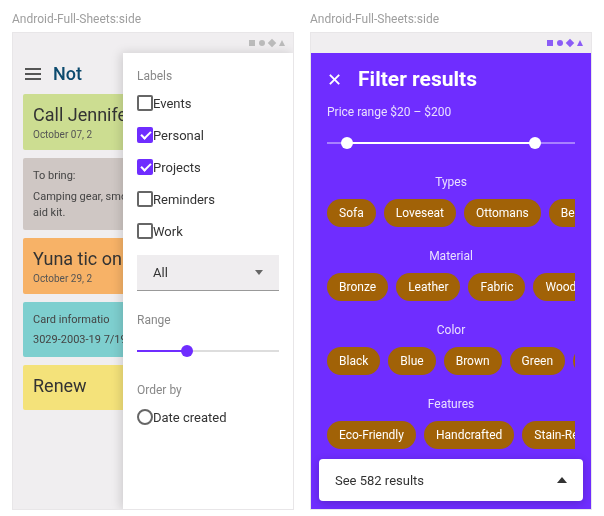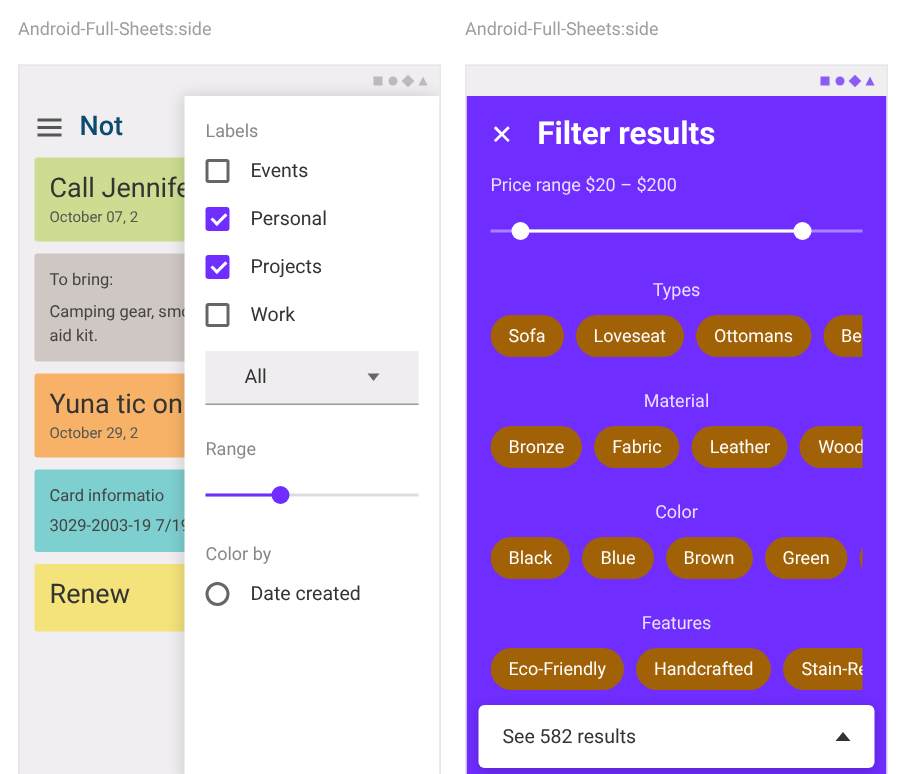"Android-Full-Sheets:side" .panel-caption { margin-bottom: 17px -> 6px }
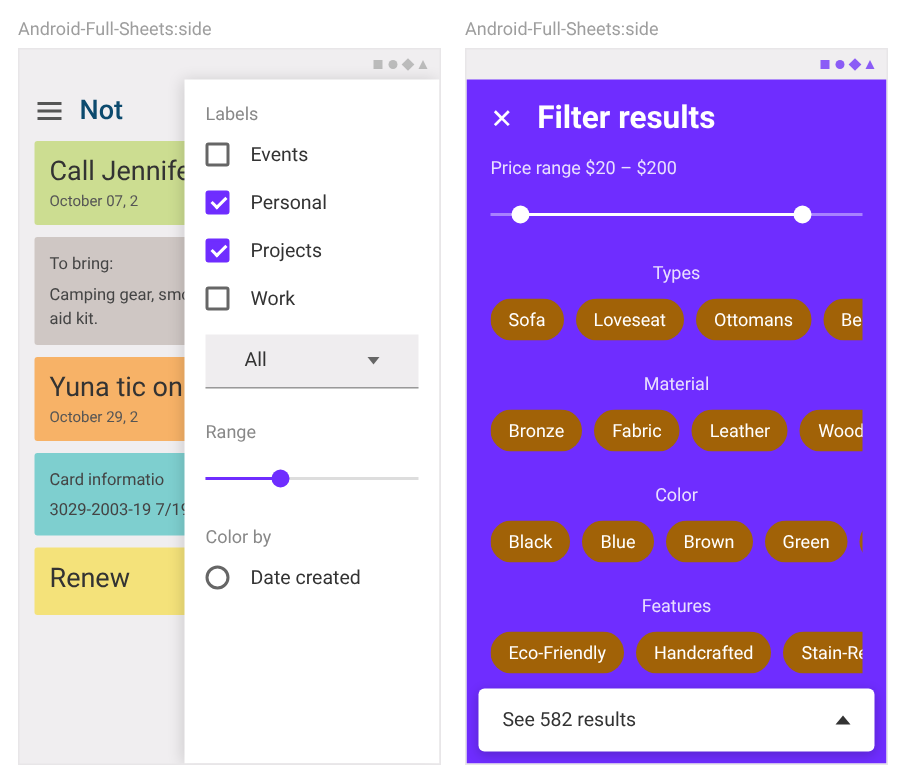"Events" .check-row { gap: 14px -> 0 }
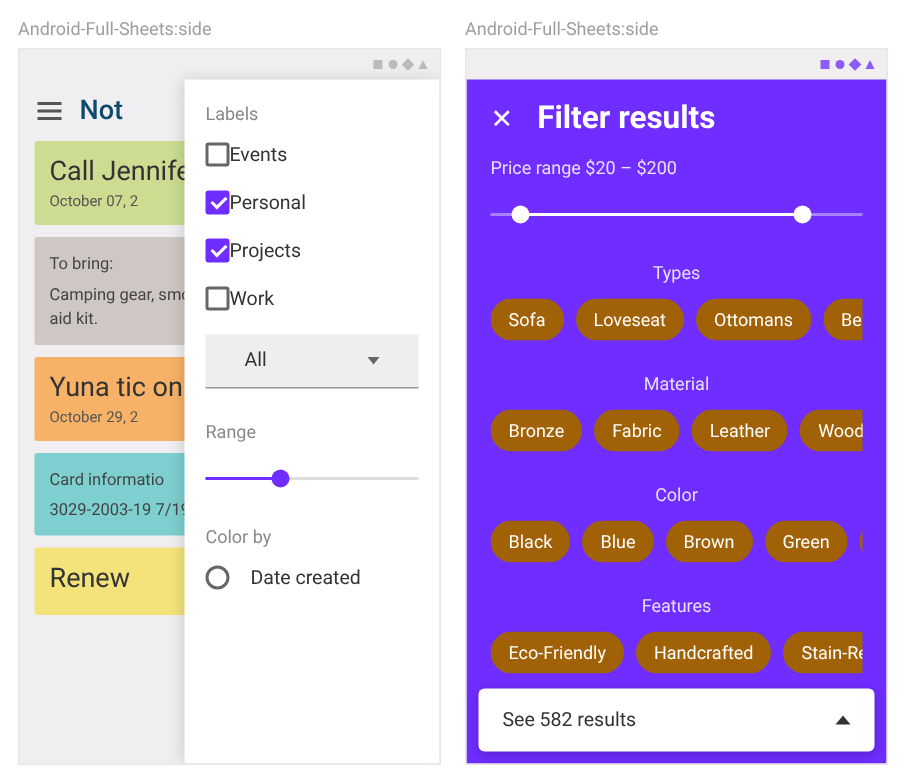"Reminders" div.check-row { html: none -> <div> <div></div> <div>Reminders</div> </div> }
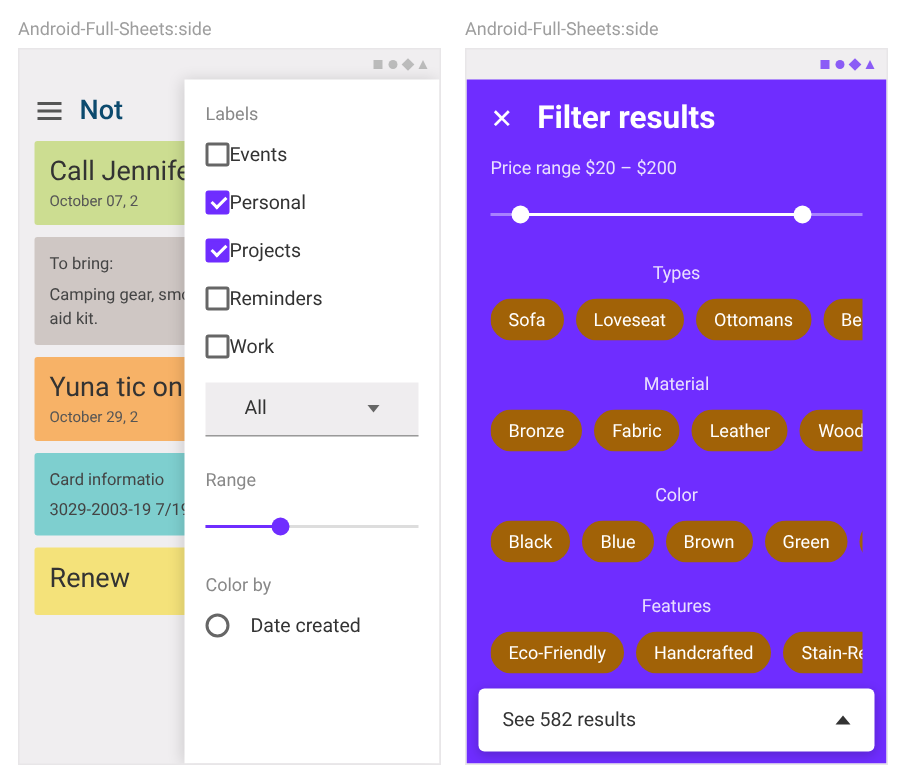"All" .dropdown { padding: 0 26px -> 0 16px }
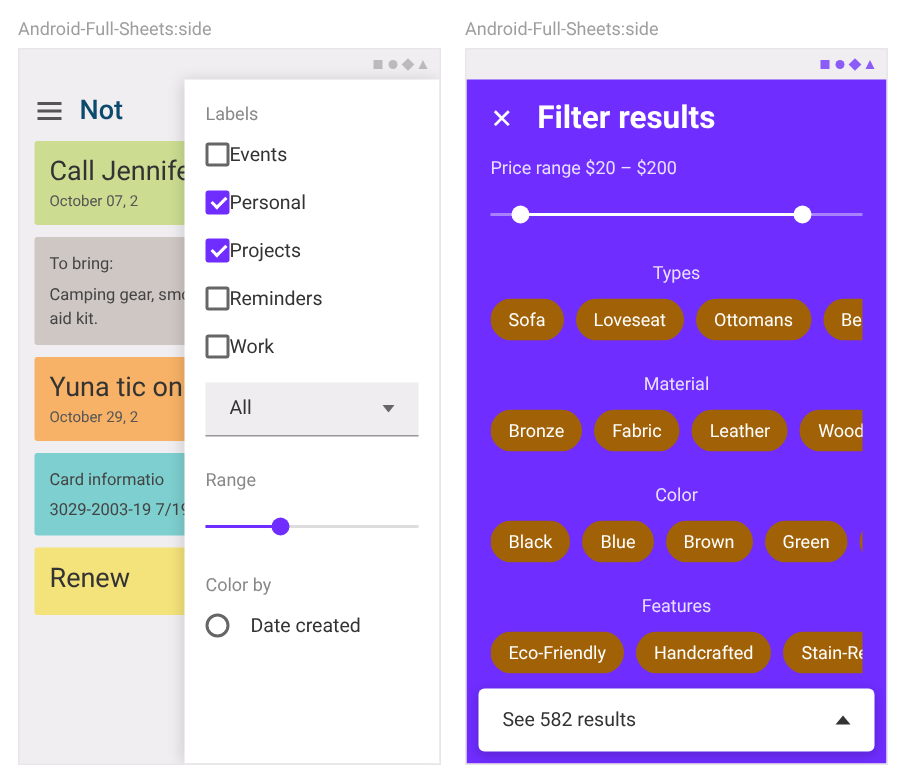"Fabric" div.chip { order: before "Leather" -> after "Leather" }
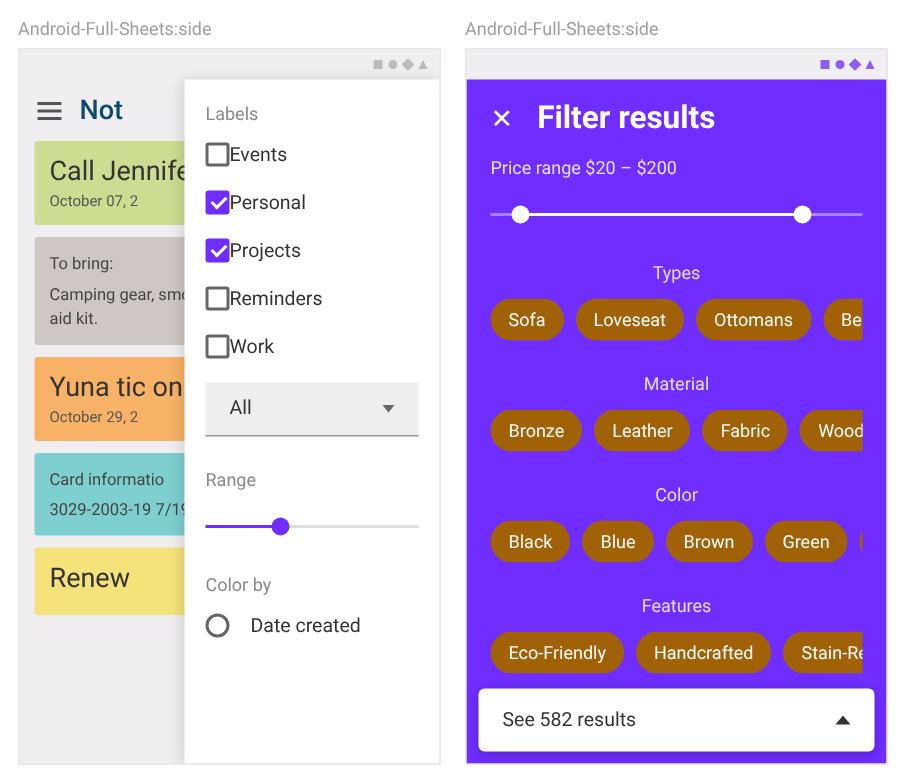"Color by" div.section-label { text: Color -> Order }
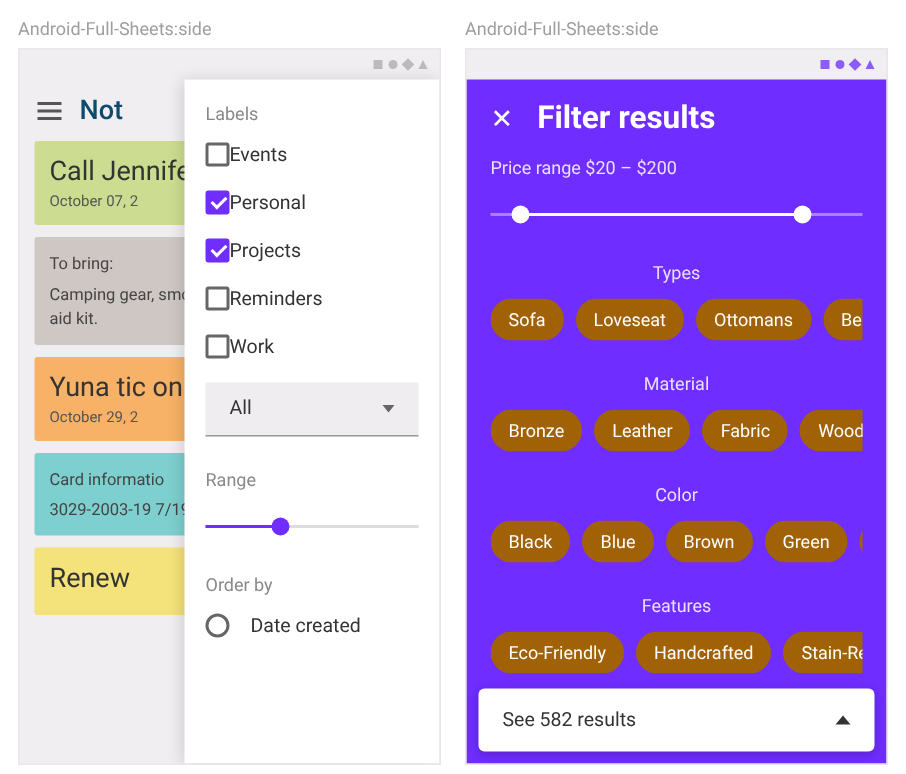"Date created" .radio-row { gap: 14px -> none }
